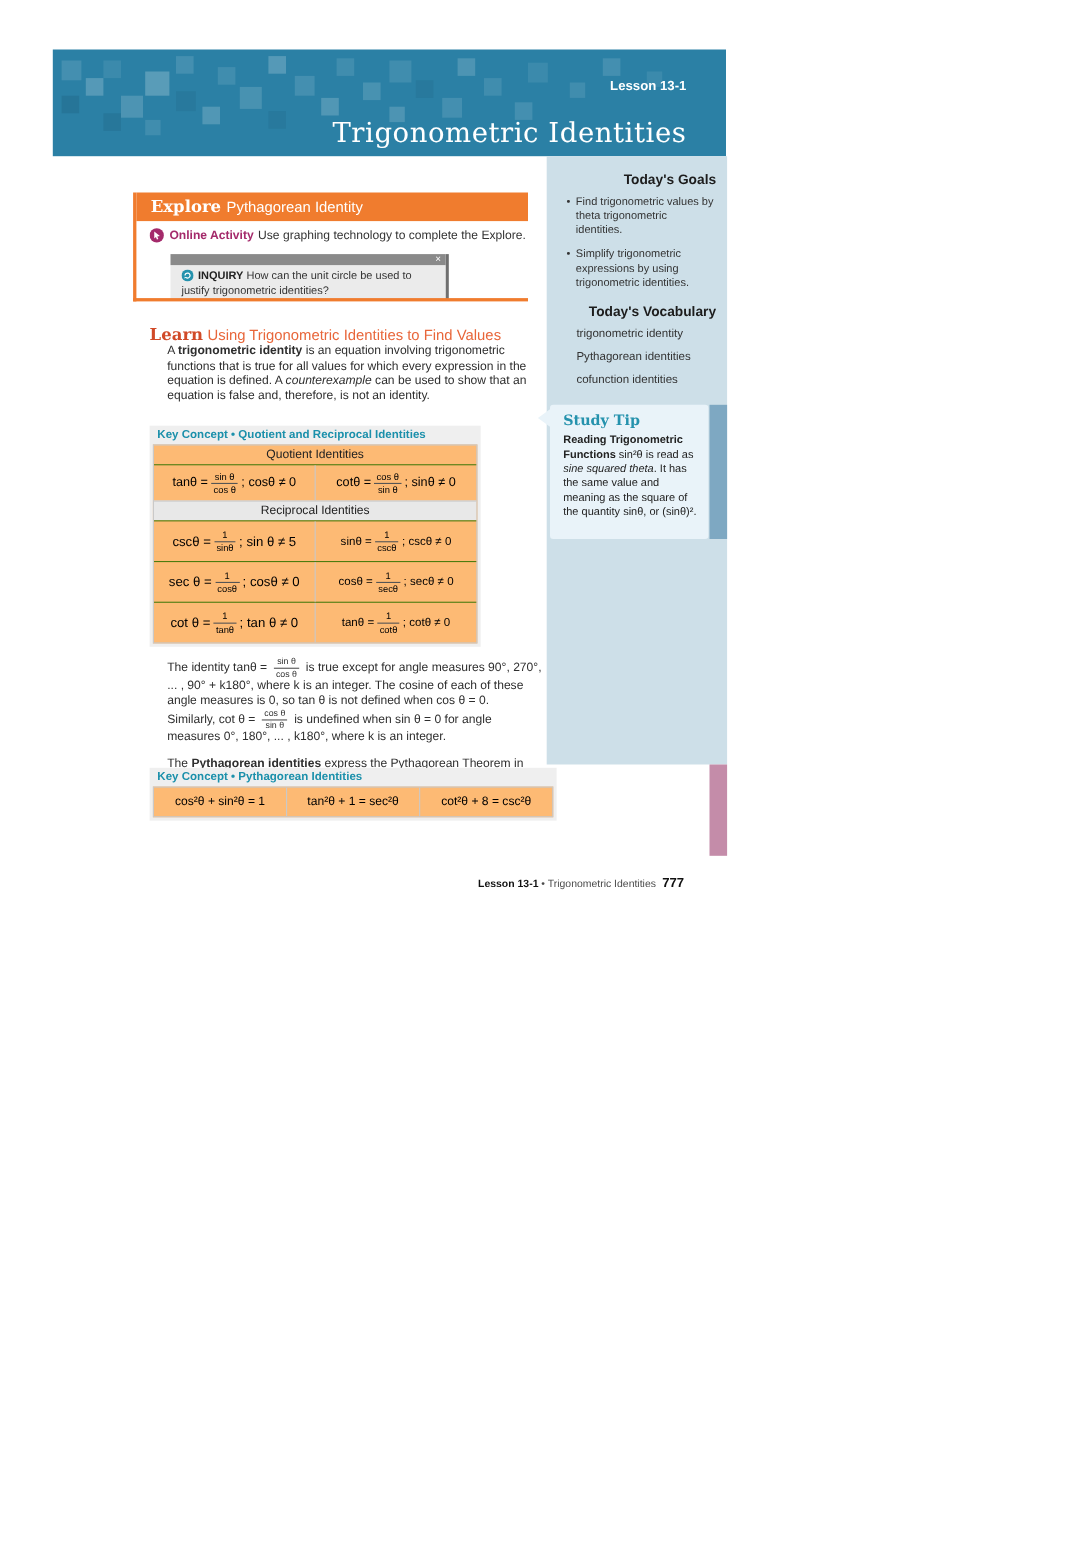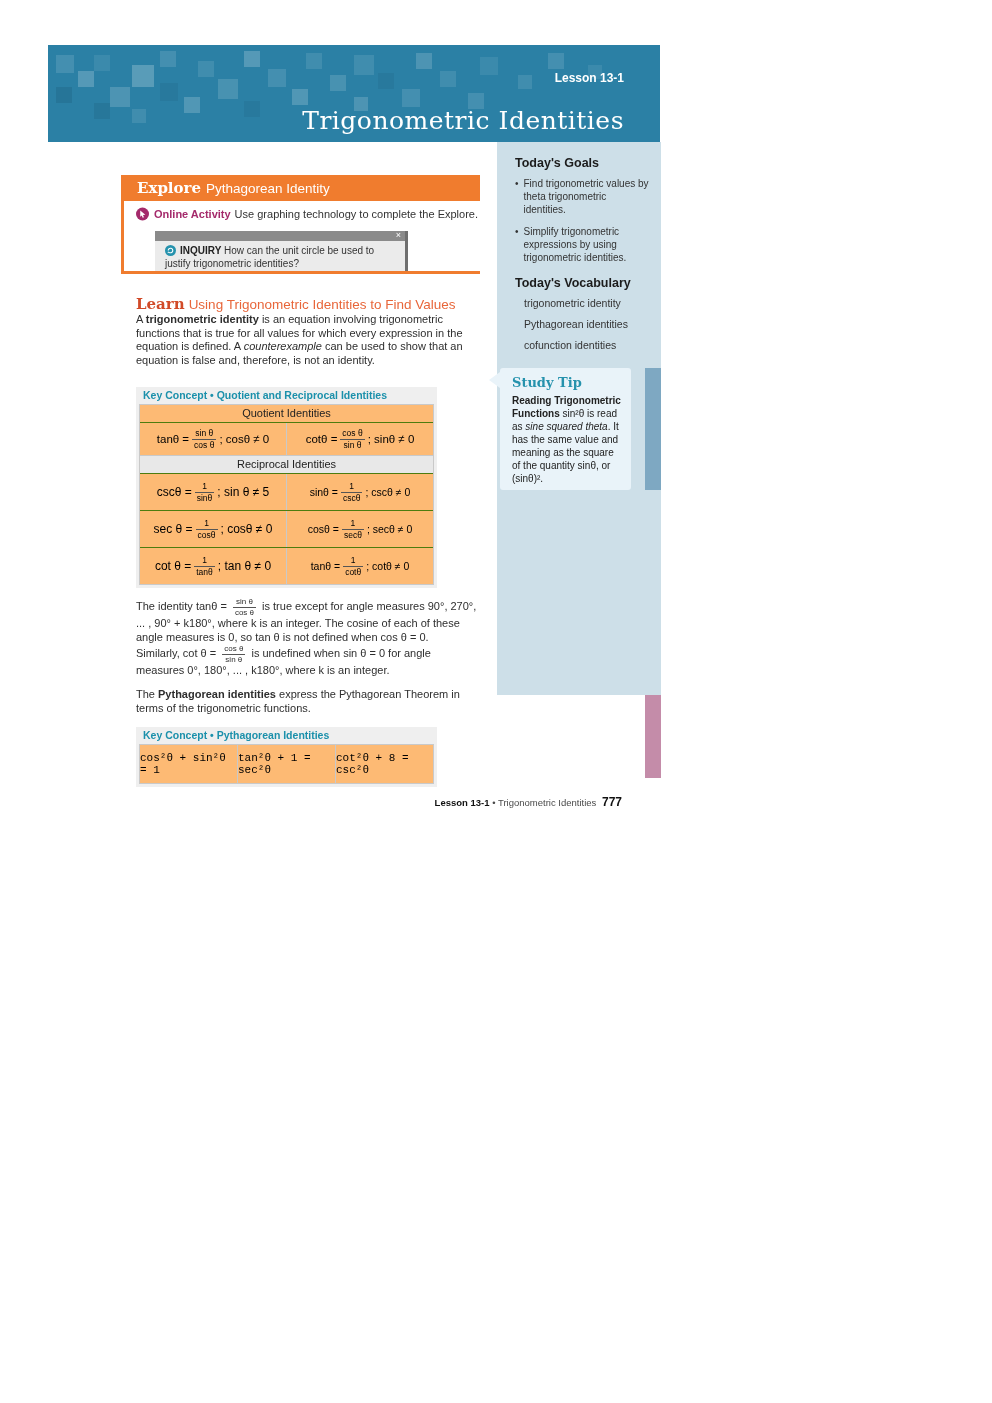"Today's Goals" .sidebar h2 { text-align: none -> right }
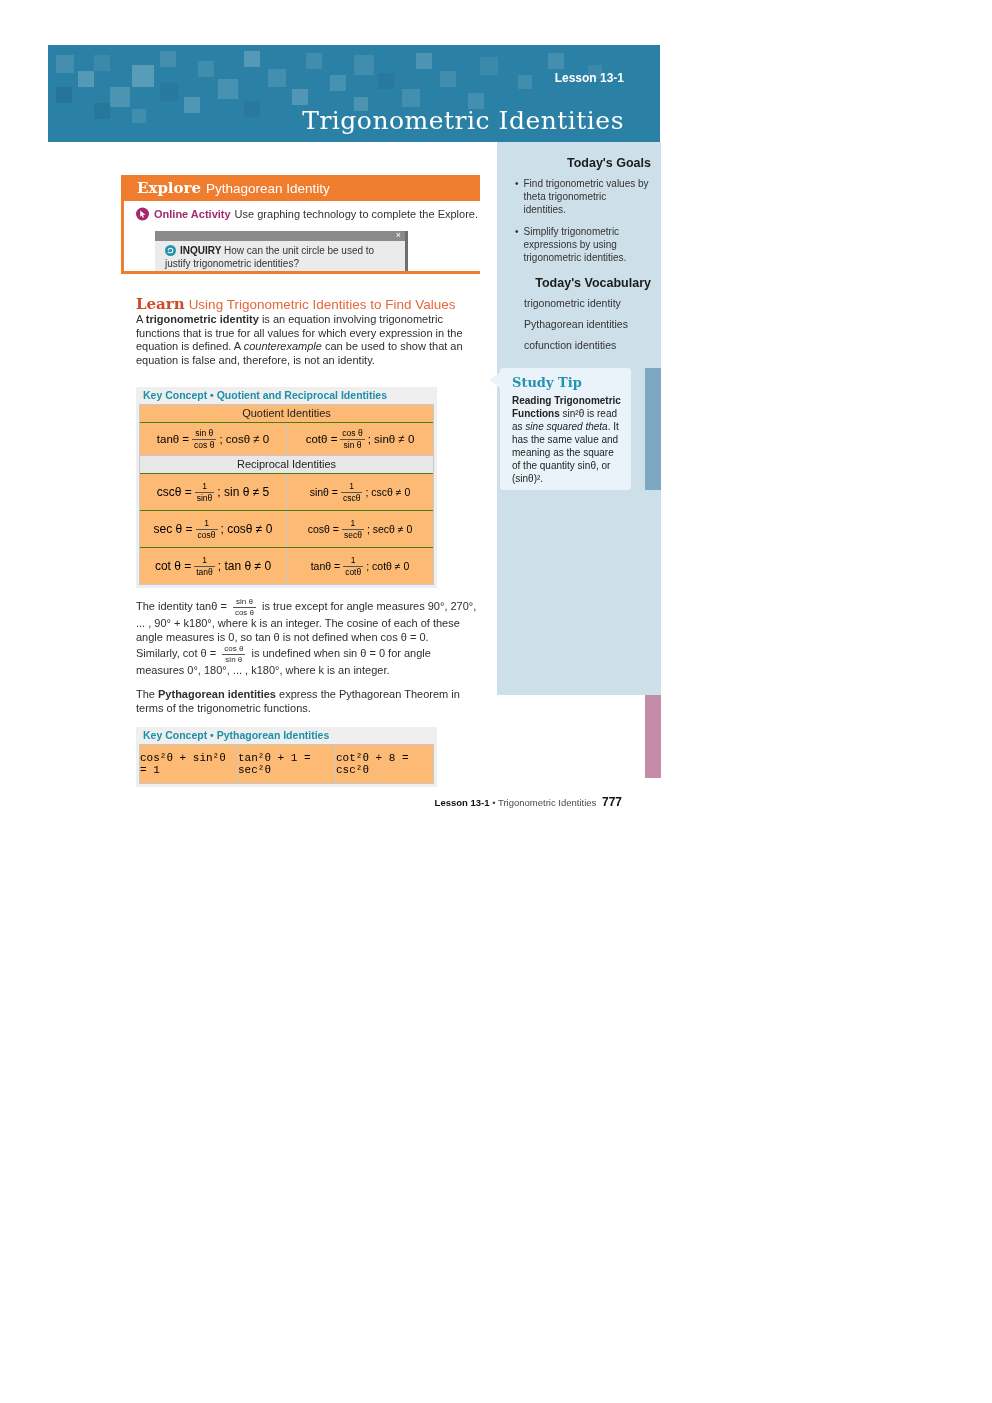"A trigonometric identity is an" .body-p { left: 136px -> 152px }
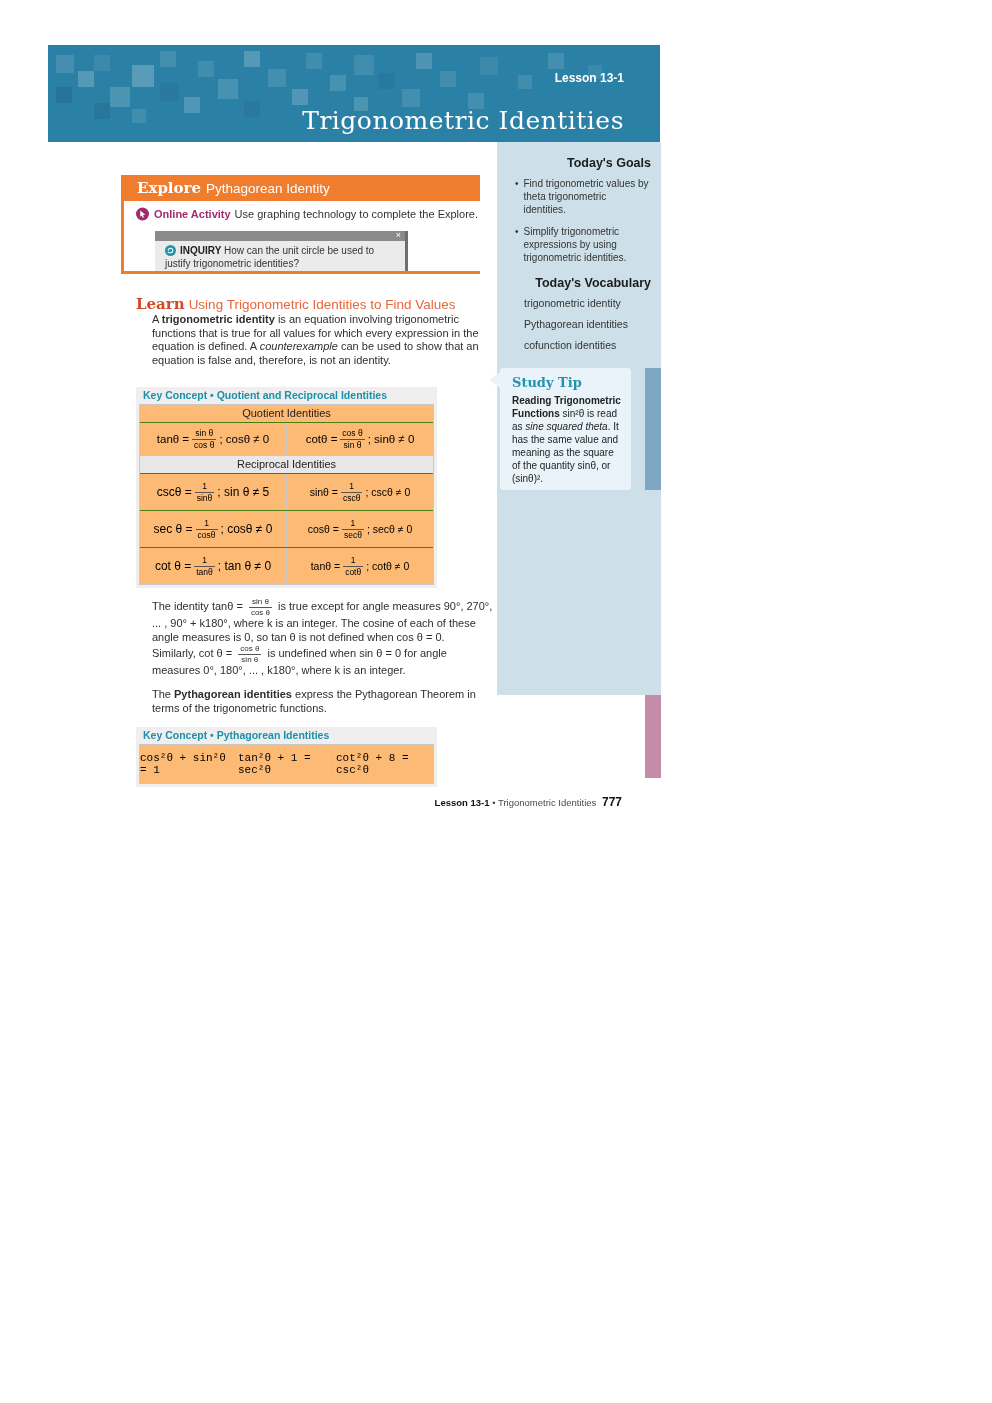"Study Tip" .studytip { width: 131px -> 144px }
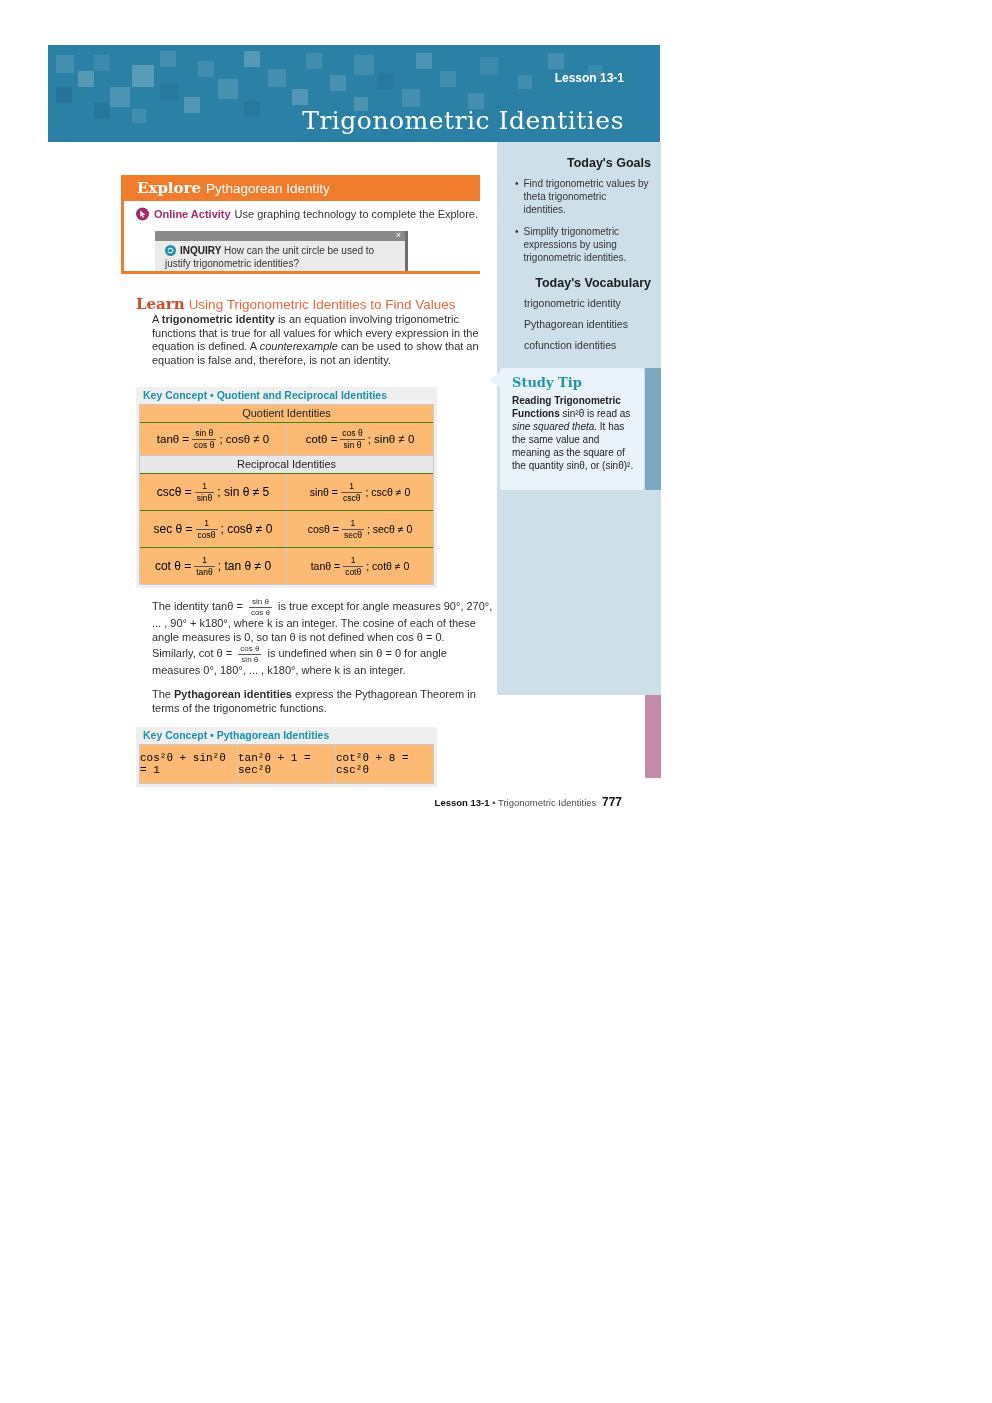"Key Concept • Pythagorean Identities" .kc2 { top: 727px -> 698px; width: 301px -> 370px }
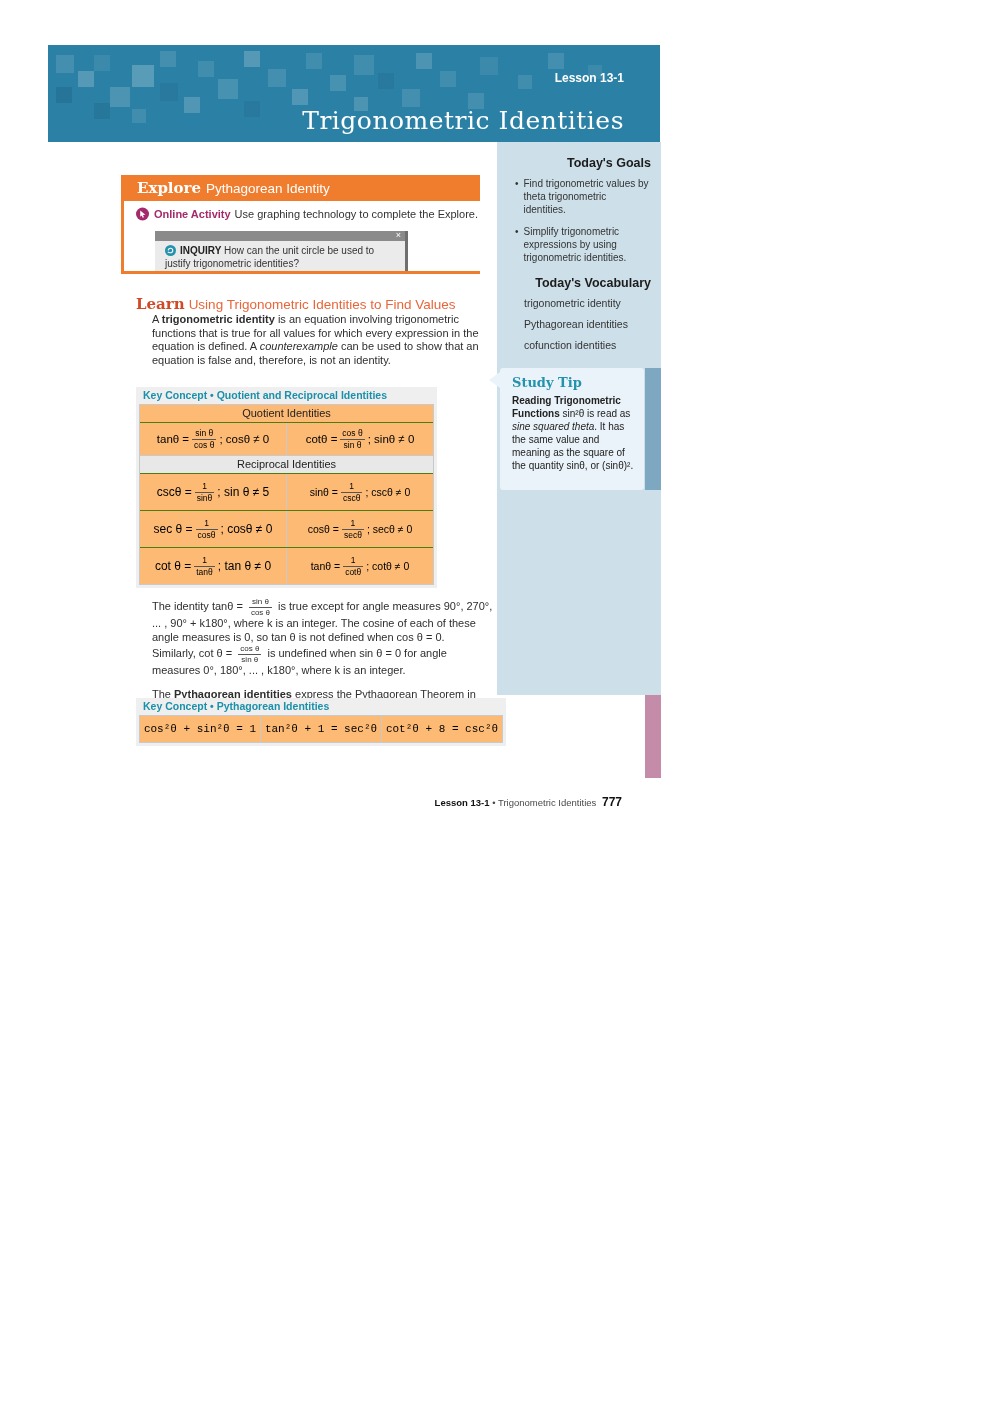"cos²θ + sin²θ = 1" div.trow { font-family: Liberation Mono, monospace -> none }
